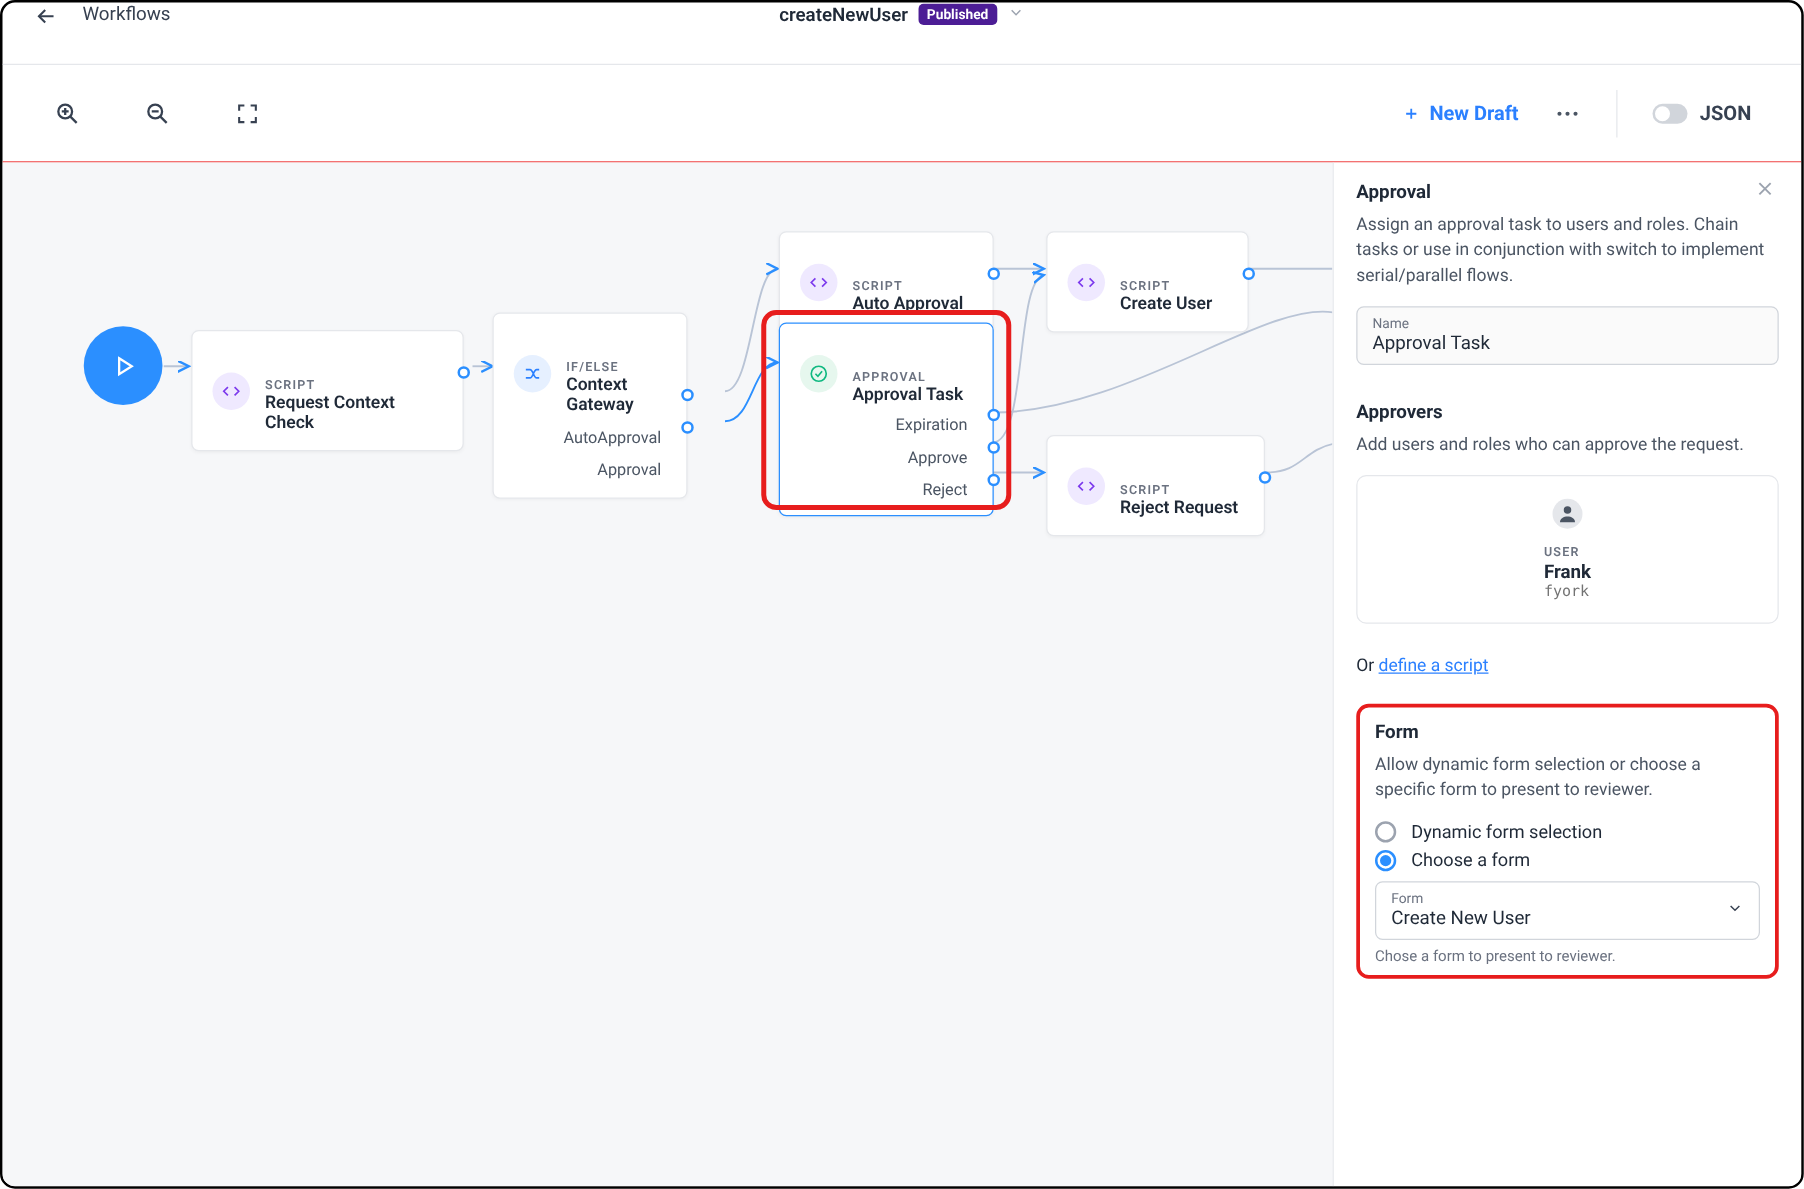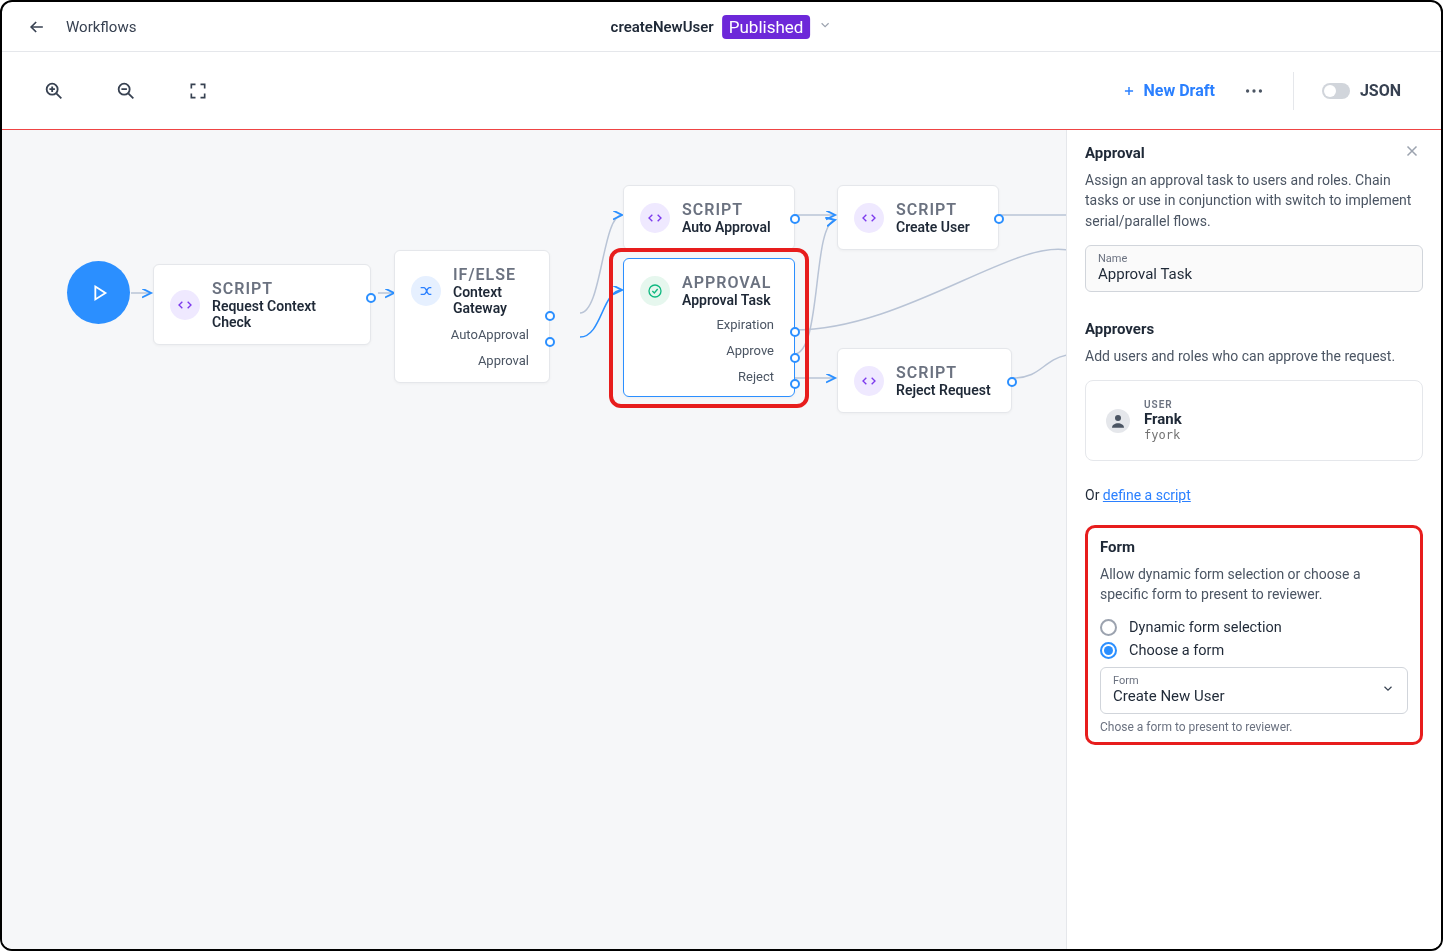"Workflows" .topbar { align-items: center -> none }
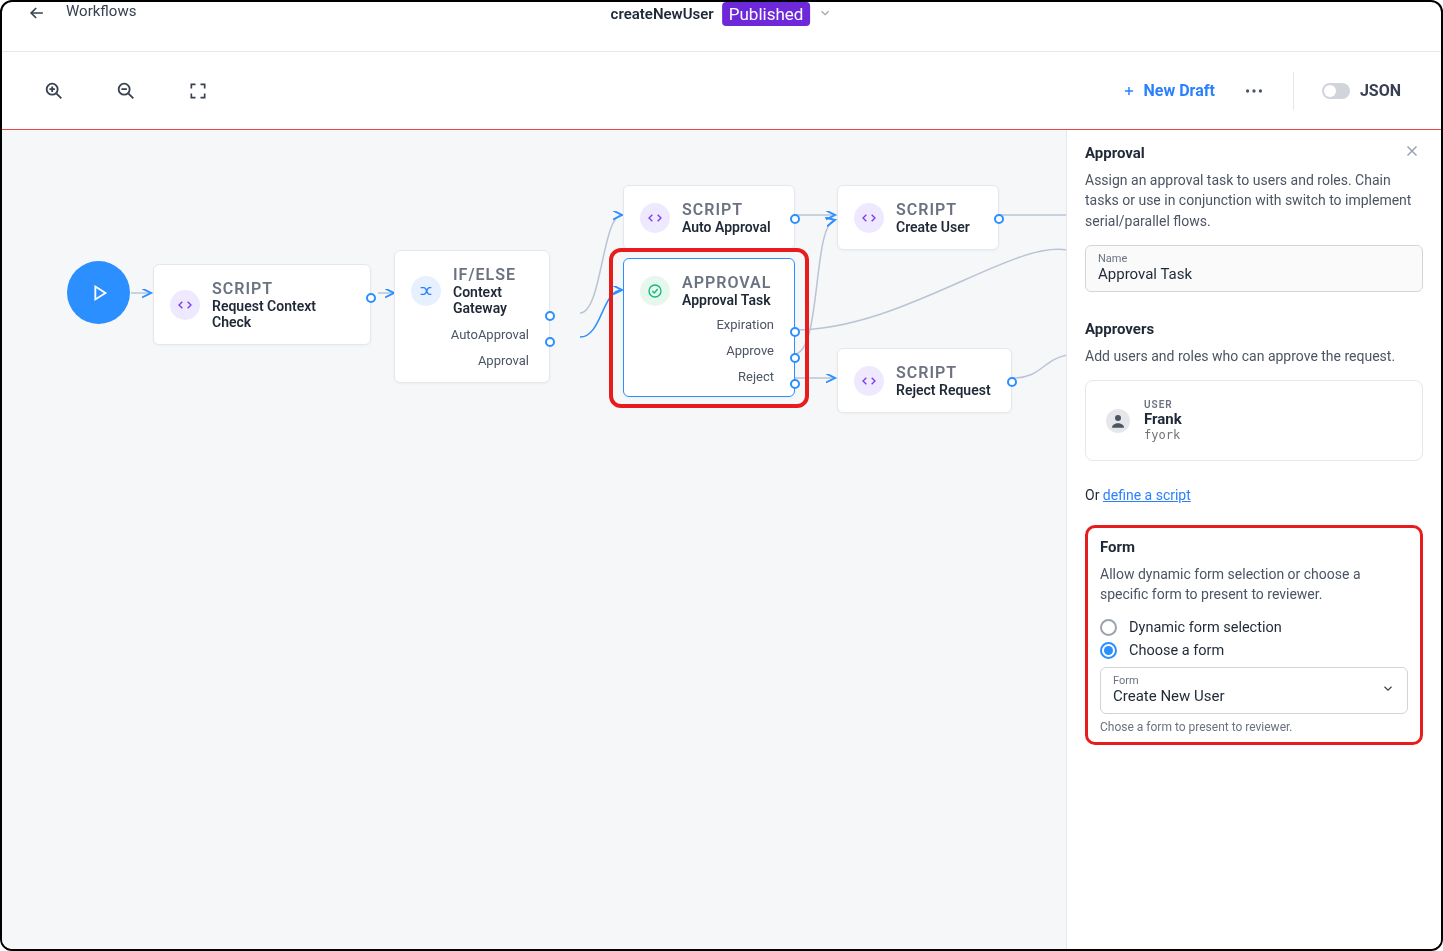"Published" .badge-pub { background: #6d28d9 -> #4c1d95; font-size: 17px -> 11px; font-weight: 400 -> 700 }
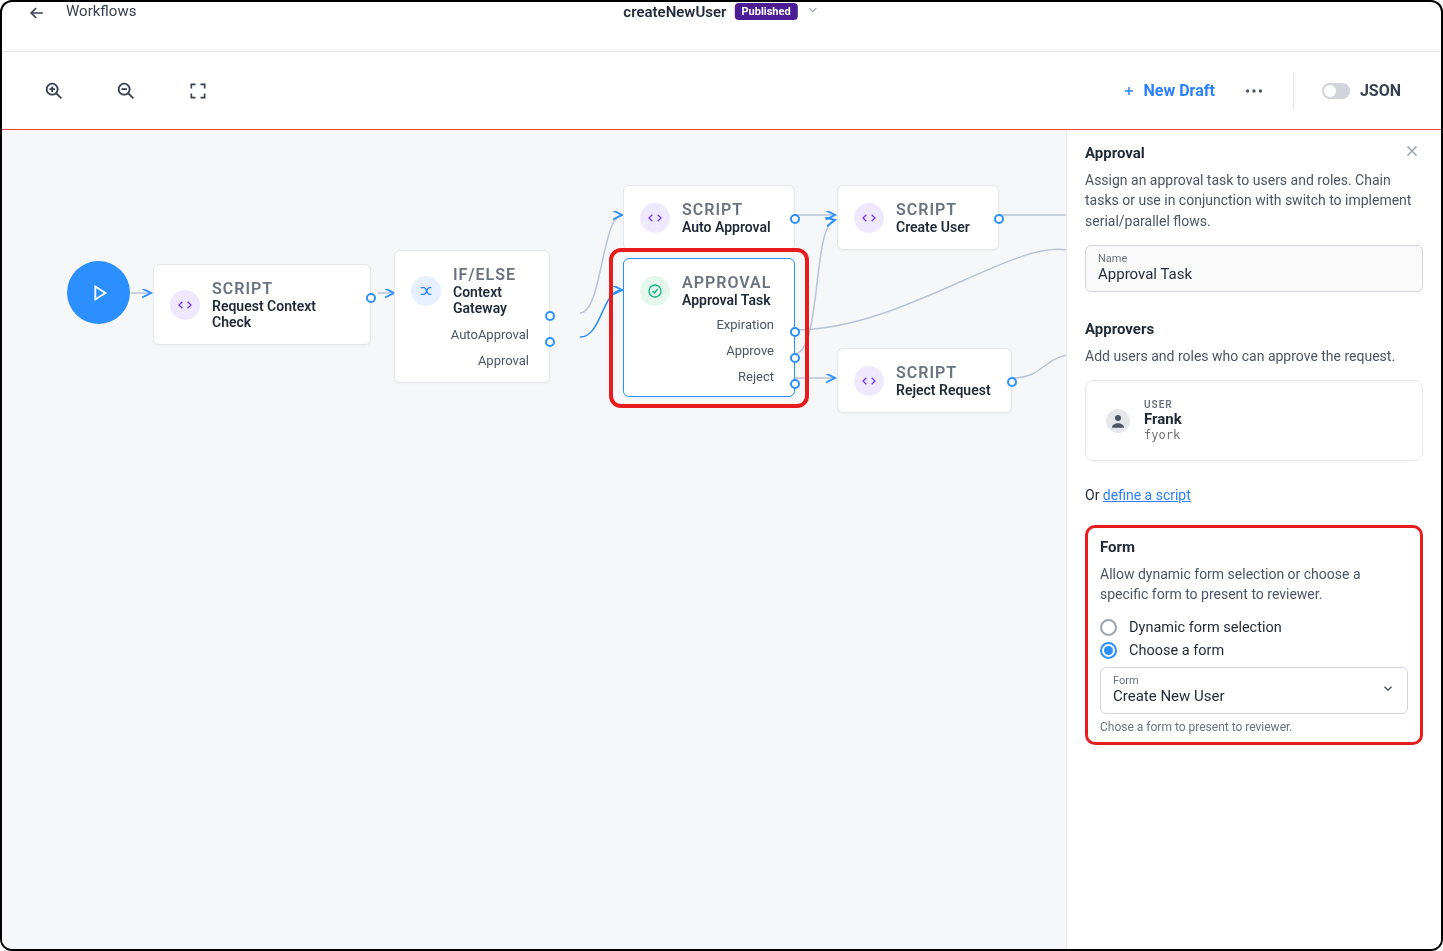"SCRIPT" .node .type-label { font-size: 16px -> 10px; margin-top: none -> 24px }
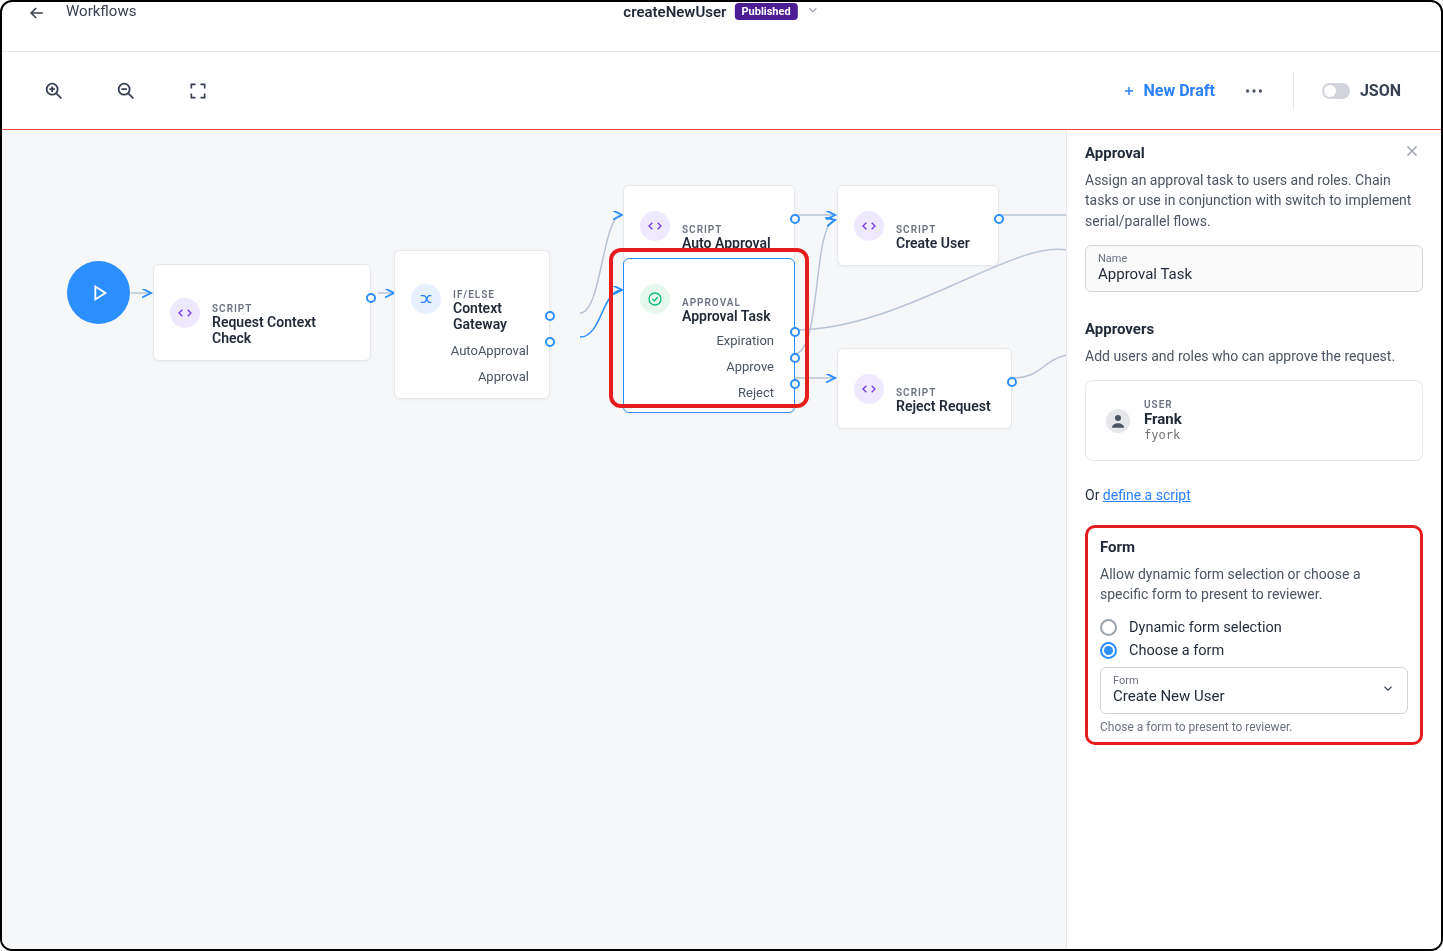"USER" .user-card { flex-direction: none -> column }
